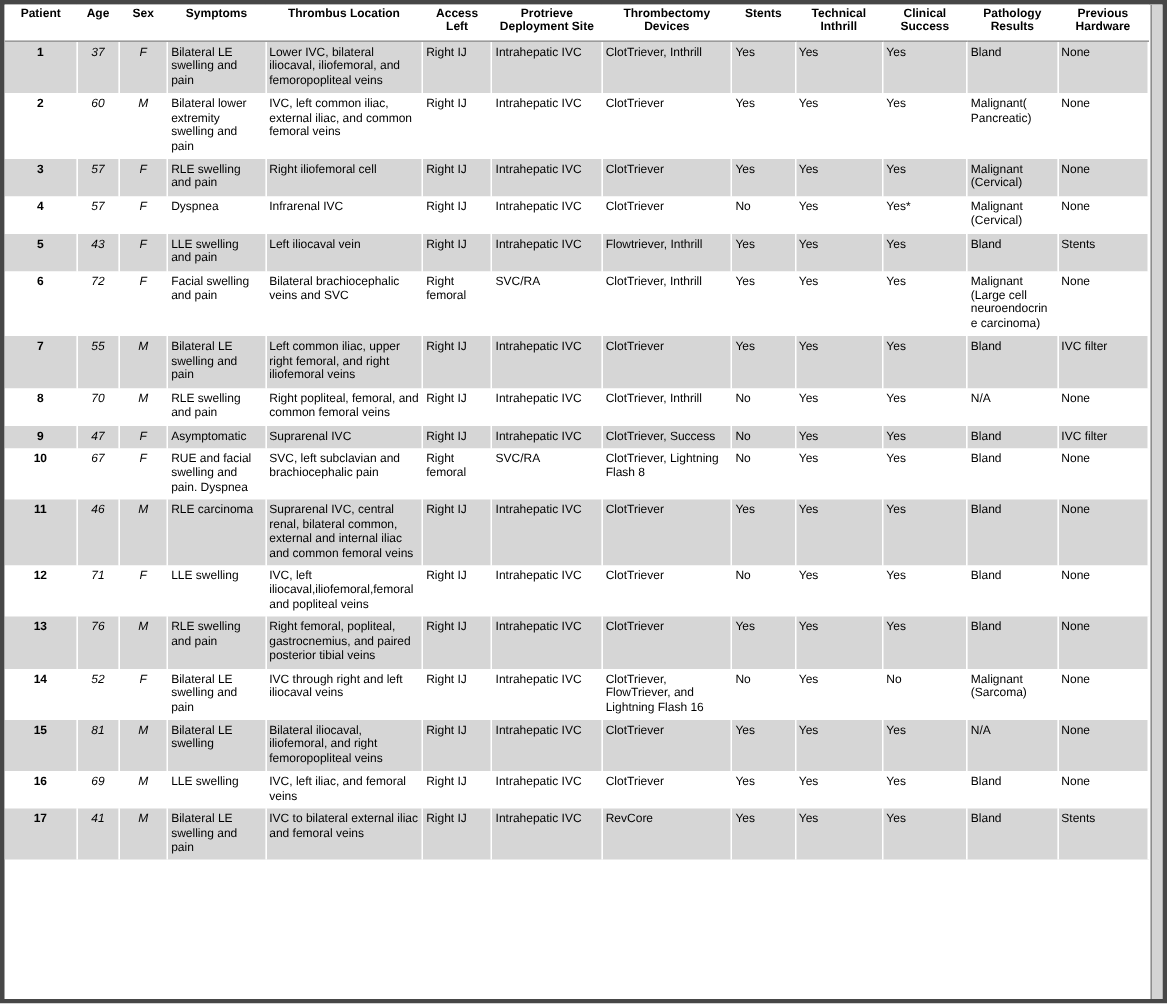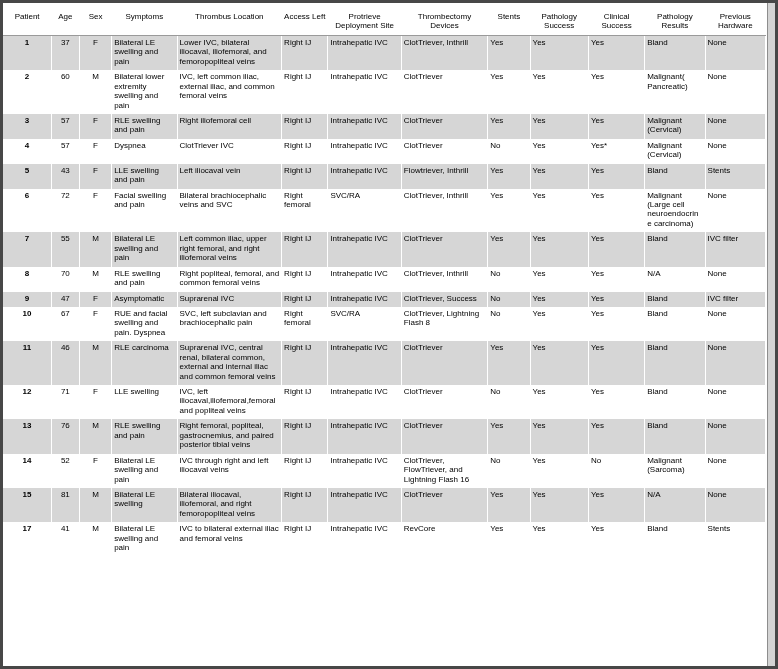"Patient" thead th { font-weight: normal -> bold; padding: 9px 2px 4px 2px -> 1px 2px 4px 2px }
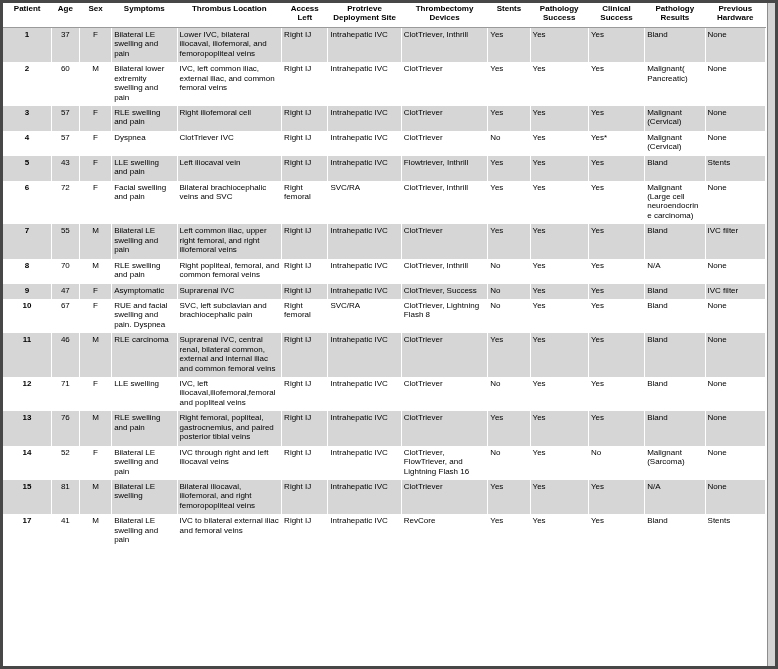"Pathology Success" th { text: Pathology Success -> Technical Inthrill }
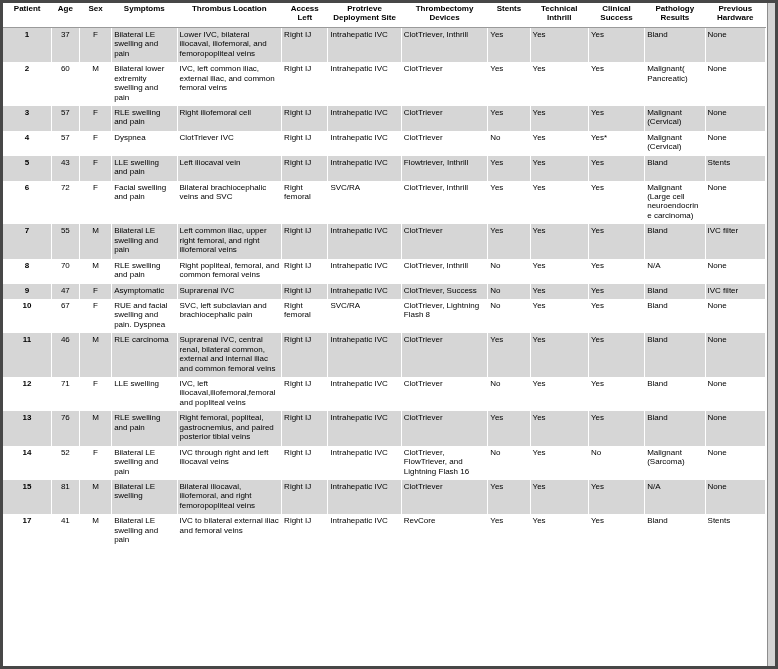"37" td.col-1, td.col-2 { font-style: none -> italic }
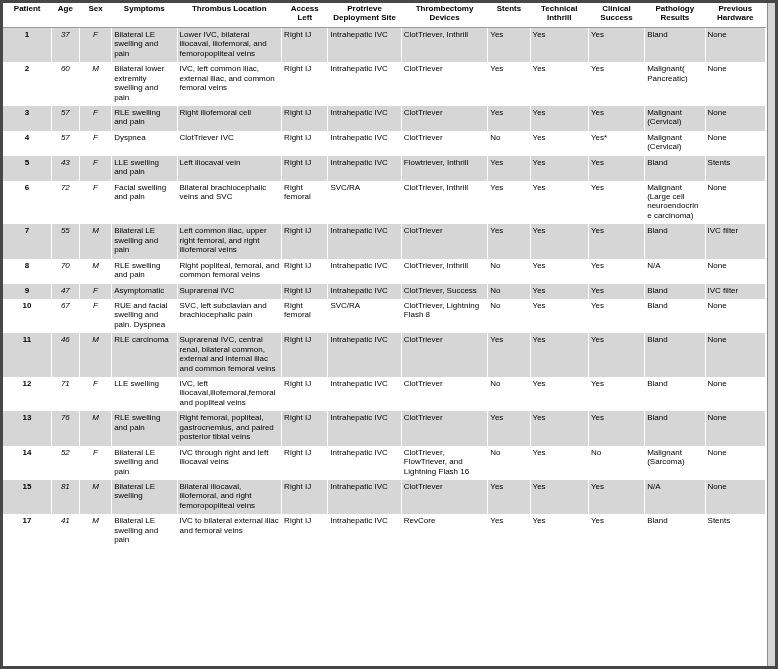"ClotTriever IVC" td.col-4 { text: ClotTriever -> Infrarenal }
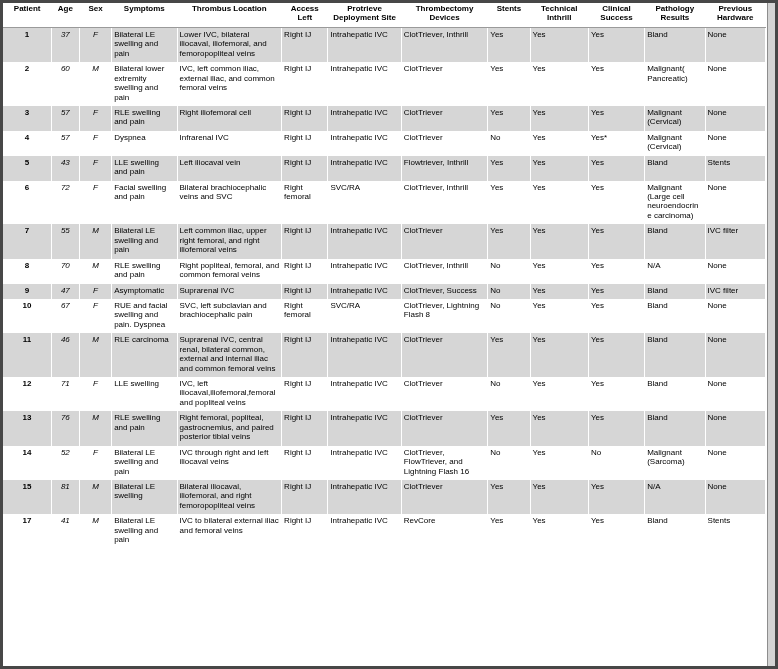"16" tr { html: none -> <tr> <td>16</td> <td>69</td> <td>M</td> <td>LLE swelling</td> <td>IVC, left iliac, and femoral veins</td> <td>Right IJ</td> <td>Intrahepatic IVC</td> <td>ClotTriever</td> <td>Yes</td> <td>Yes</td> <td>Yes</td> <td>Bland</td> <td>None</td> </tr> }
